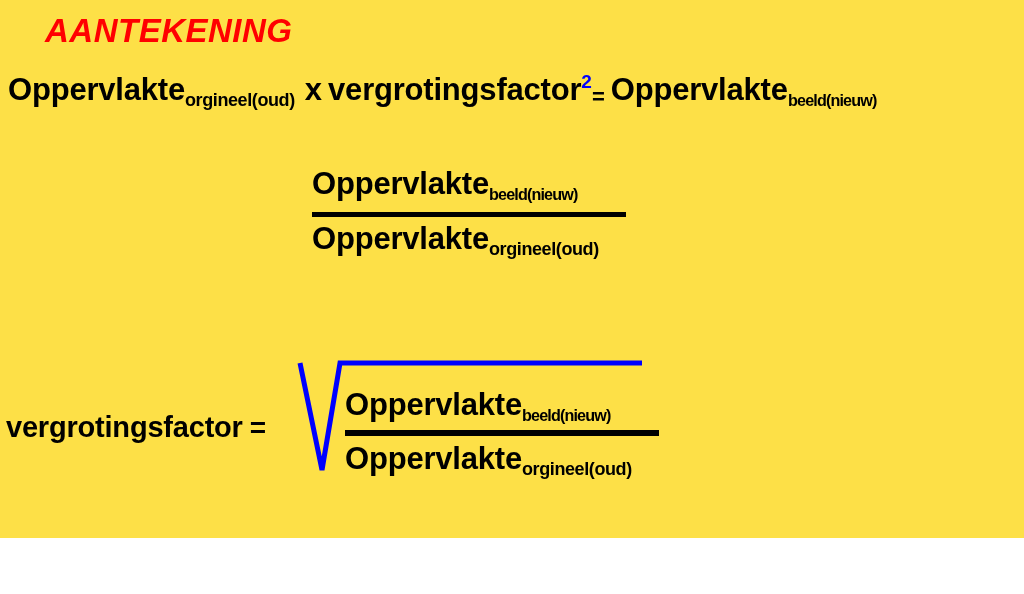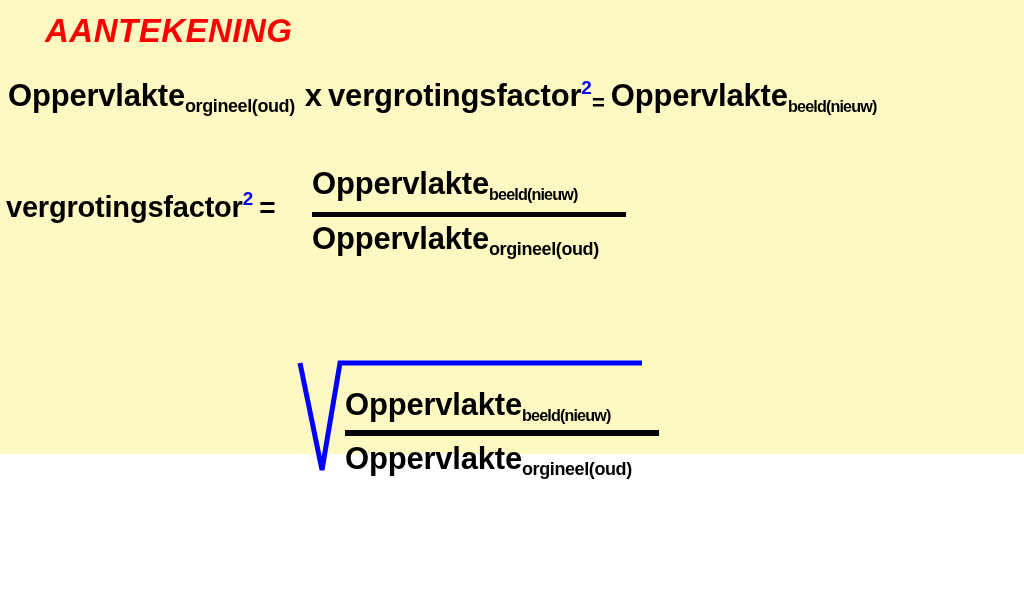"AANTEKENING" #slide { background: #fef9c3 -> #fde047; height: 454px -> 538px }
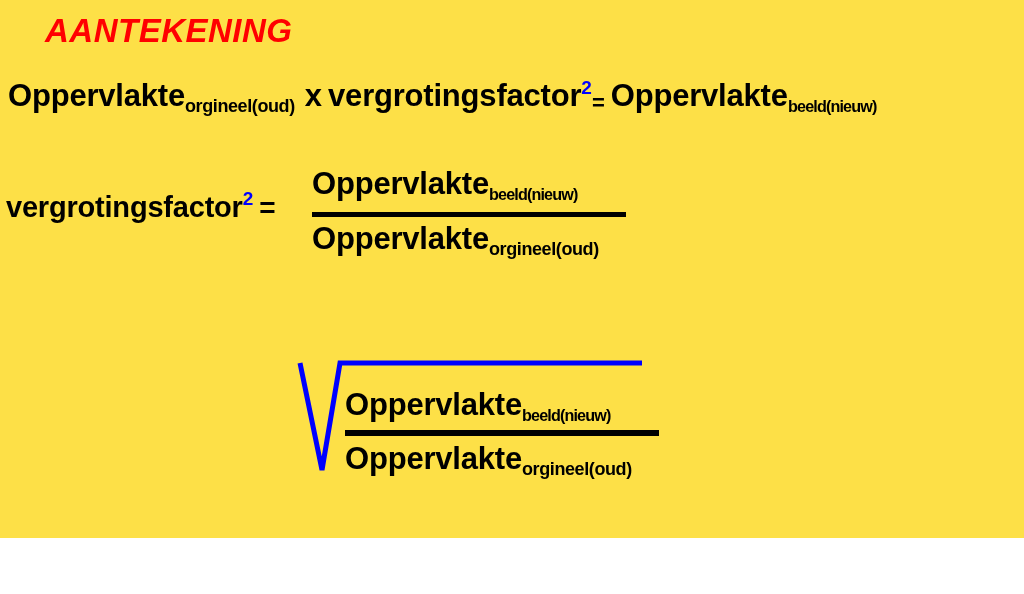"Oppervlakteorgineel(oud)x" #row1 { top: 78px -> 72px }
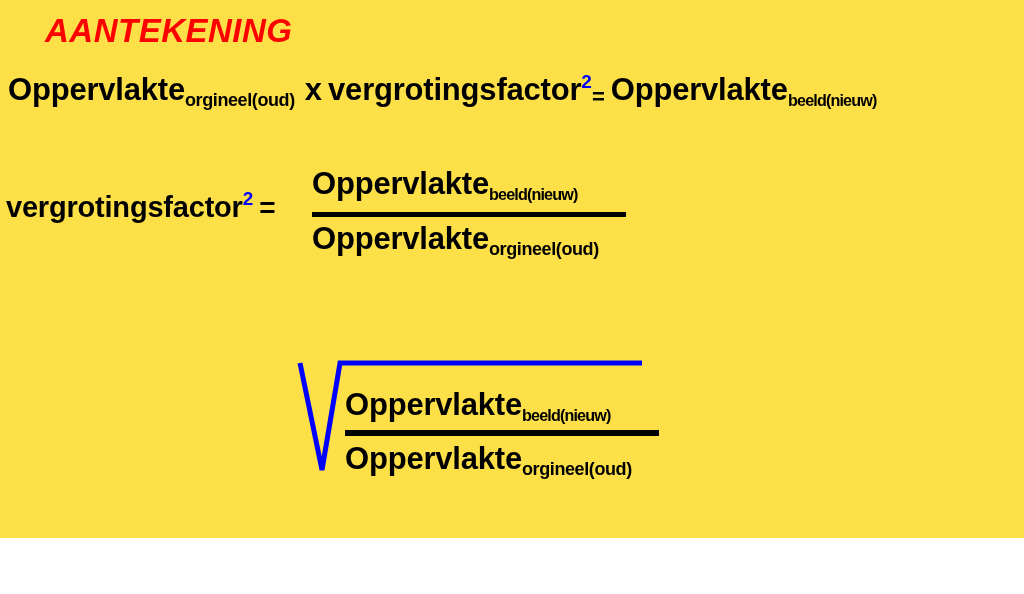"vergrotingsfactor2 =" div.mathline { html: <div> <span>vergrotingsfactor</span><span>2</span><span>=</span> </div> -> none }
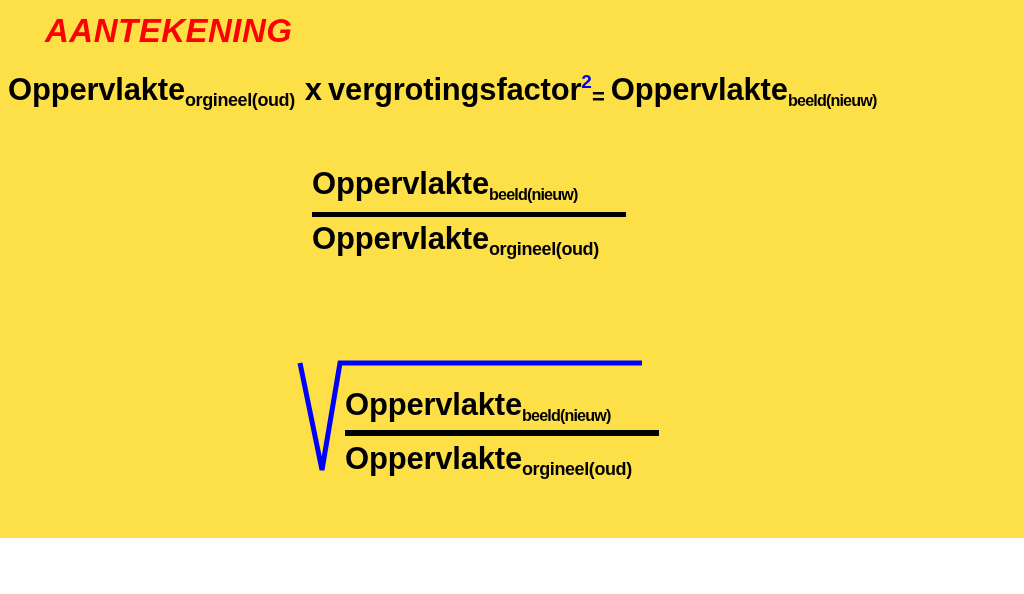"vergrotingsfactor =" div.mathline { html: none -> <div> <span>vergrotingsfactor</span><span>=</span> </div> }
